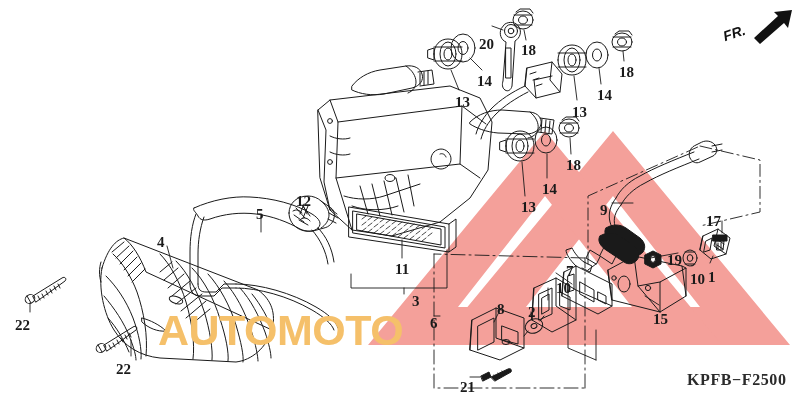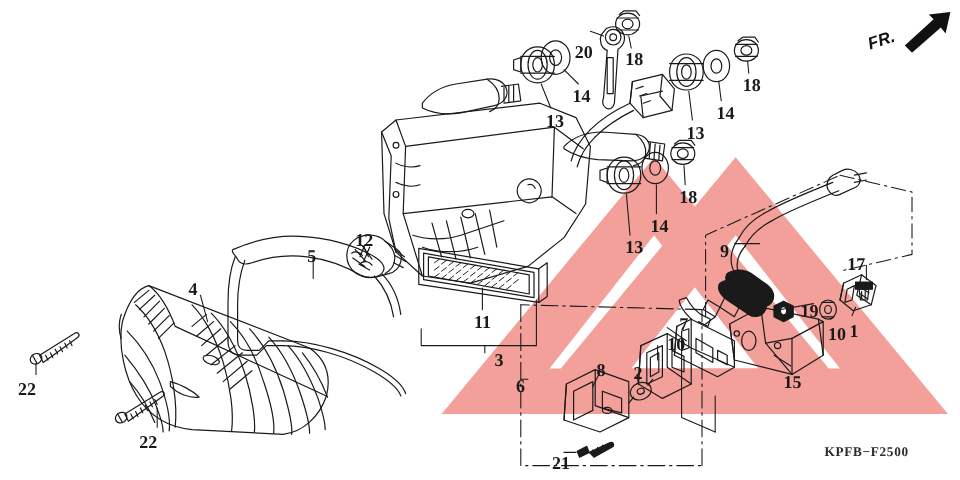"AUTOMOTO" div.wm-text { html: none -> <div>AUTOMOTO</div> }
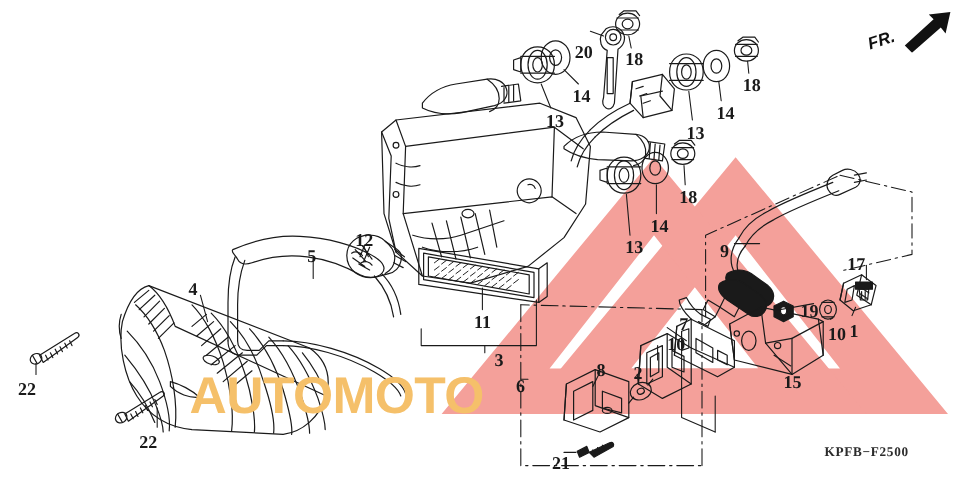"KPFB−F2500" .code-label { font-size: 11px -> 16px }
